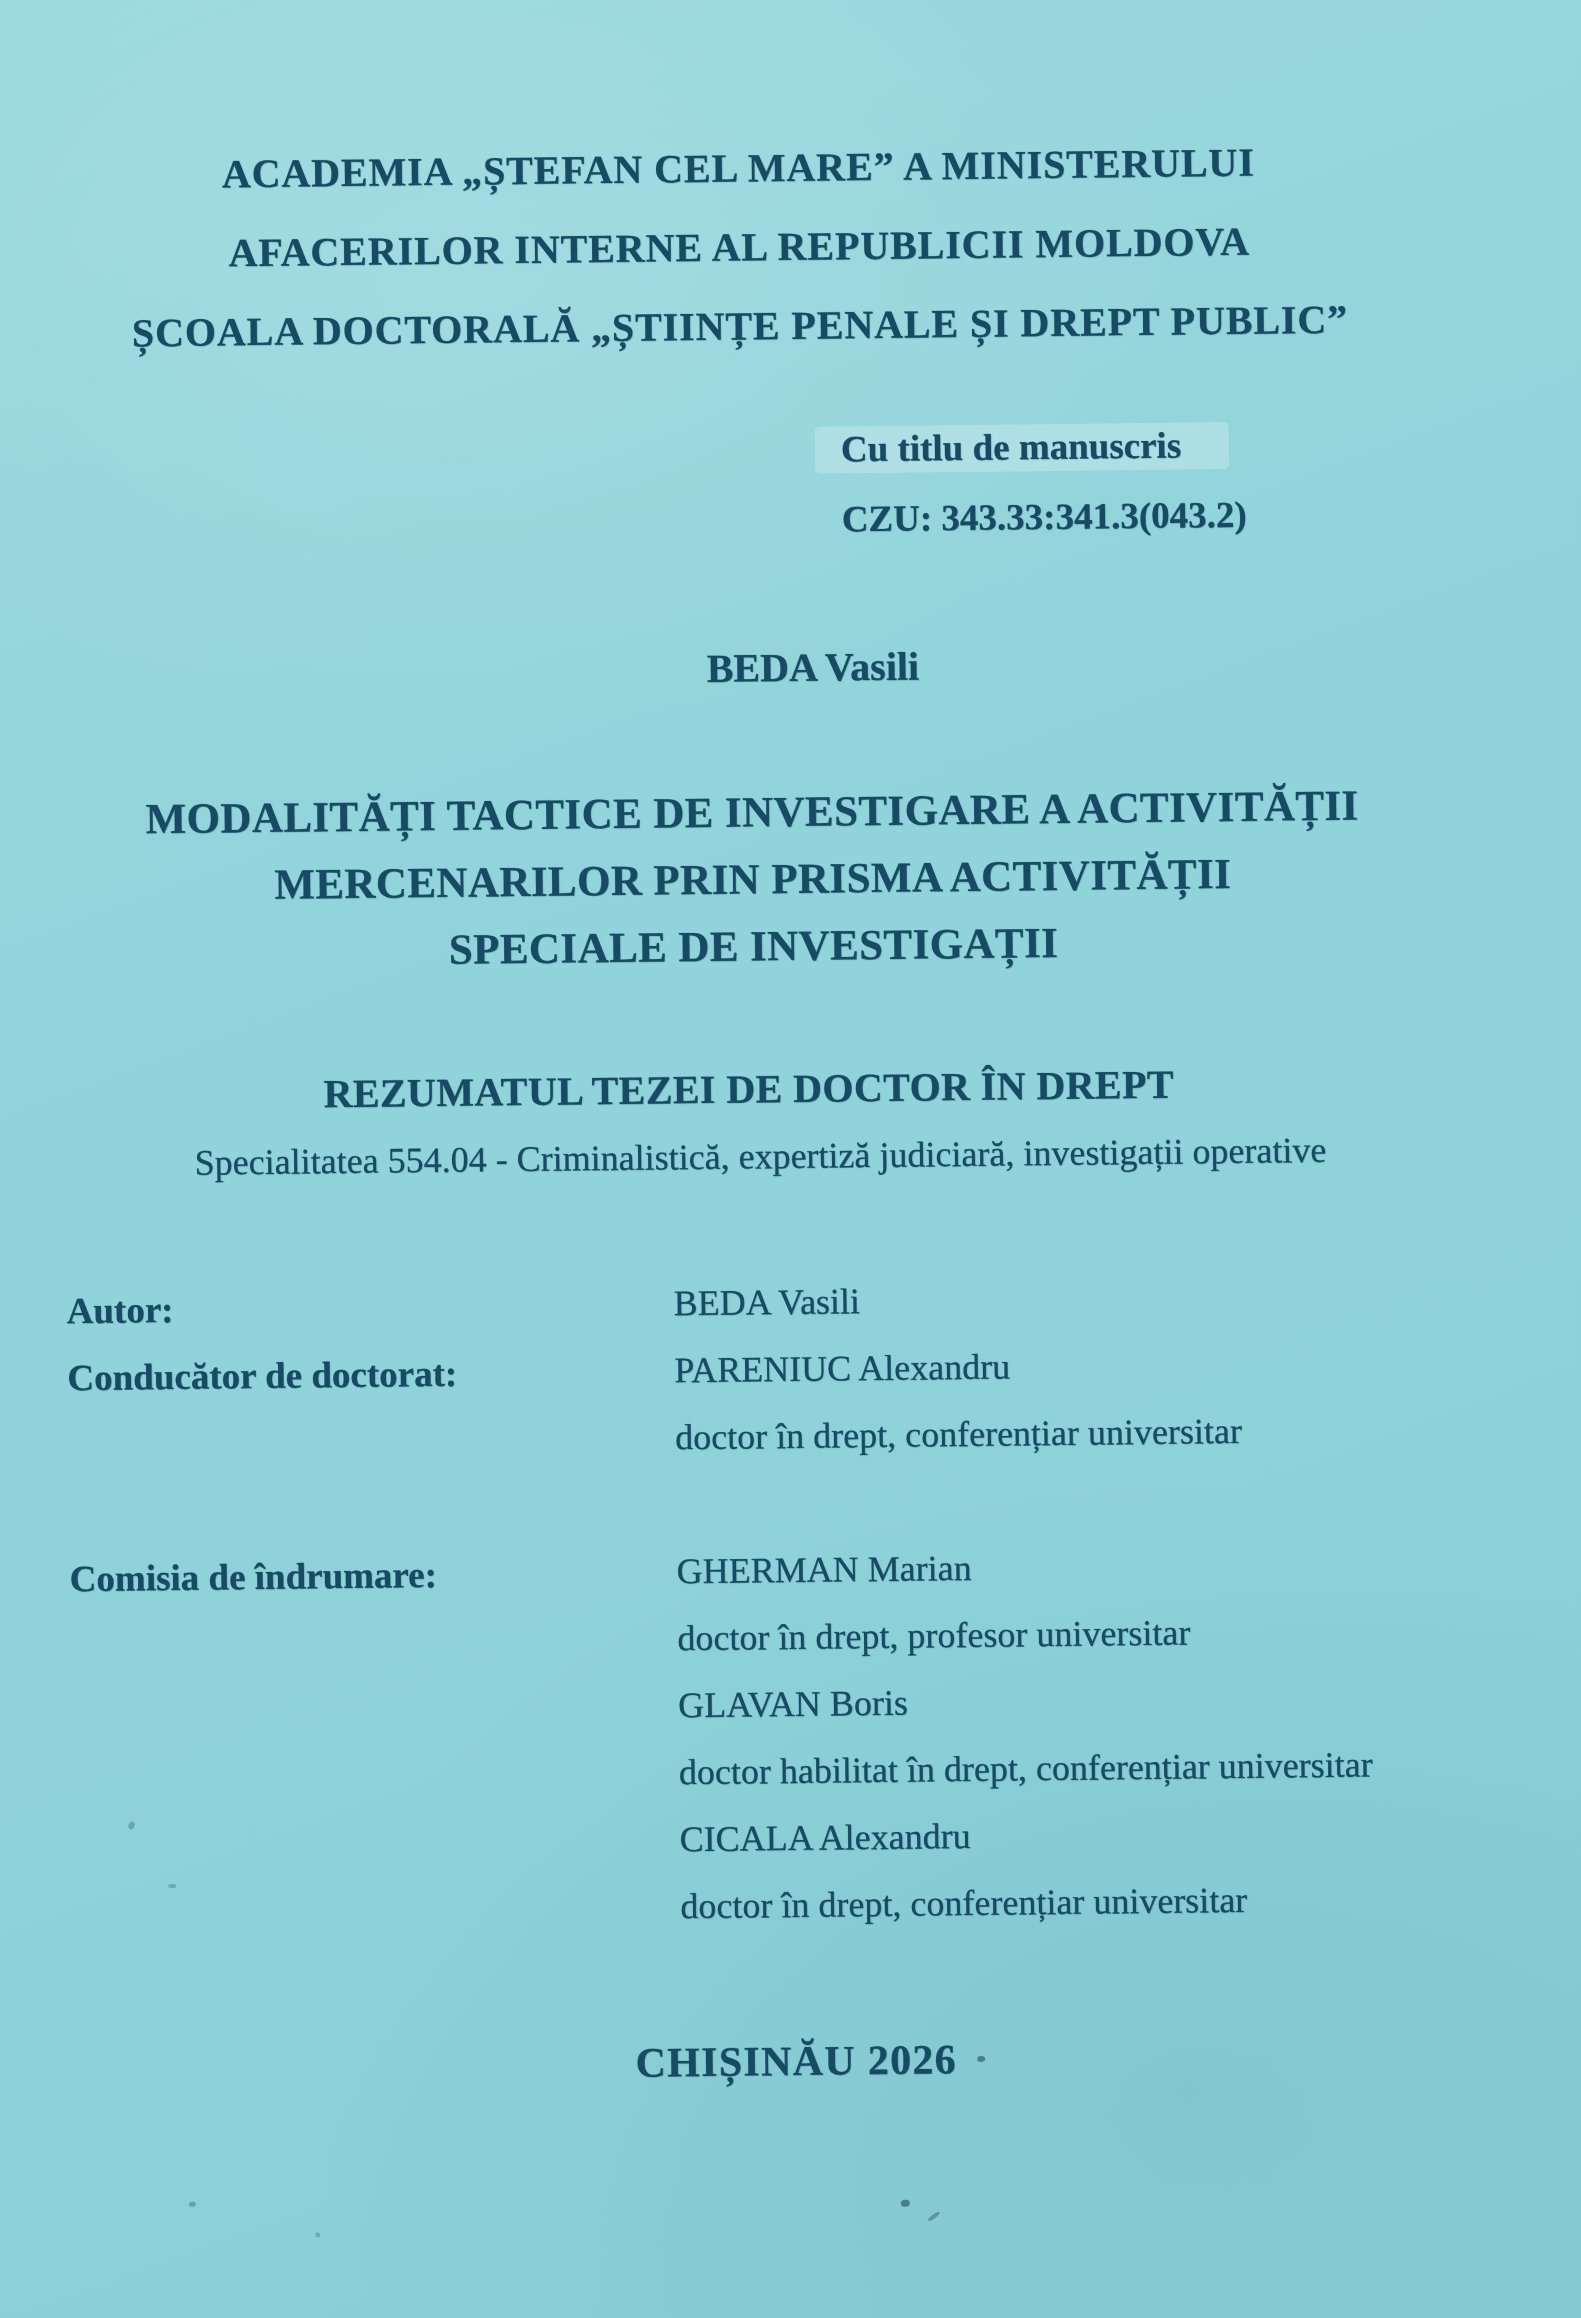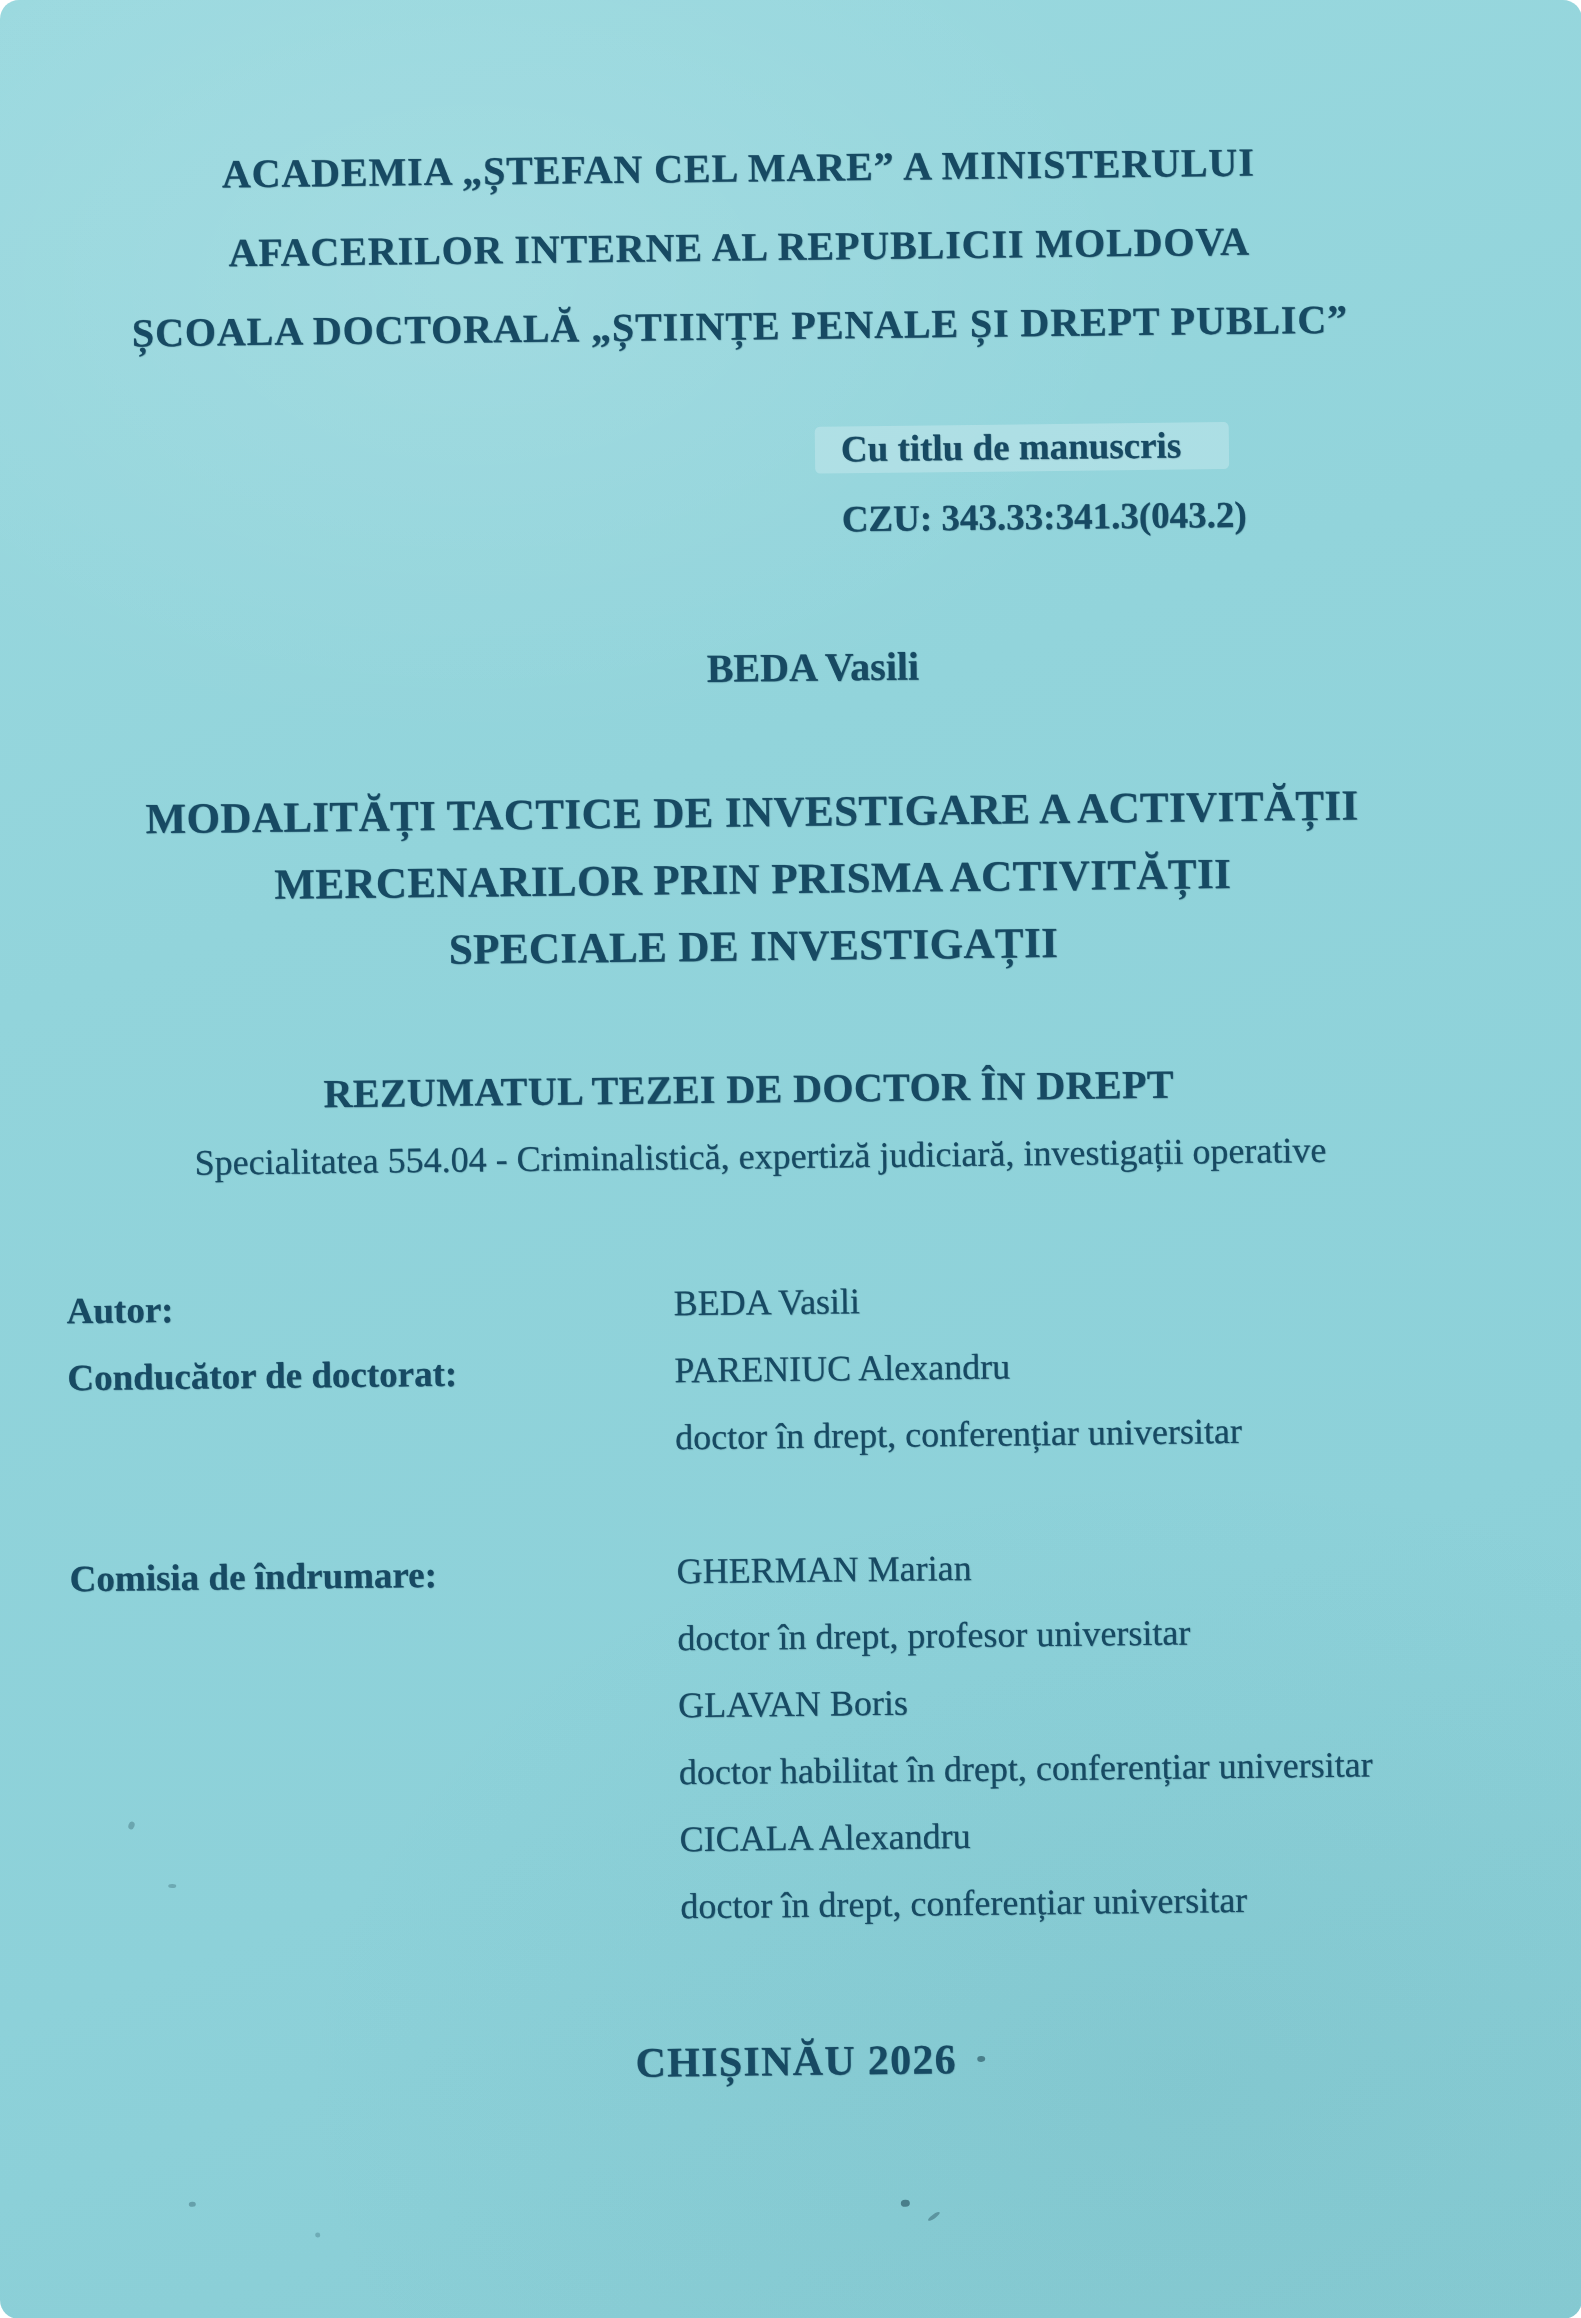"ACADEMIA „ȘTEFAN CEL MARE” A" .page { border-radius: 19px -> none }
